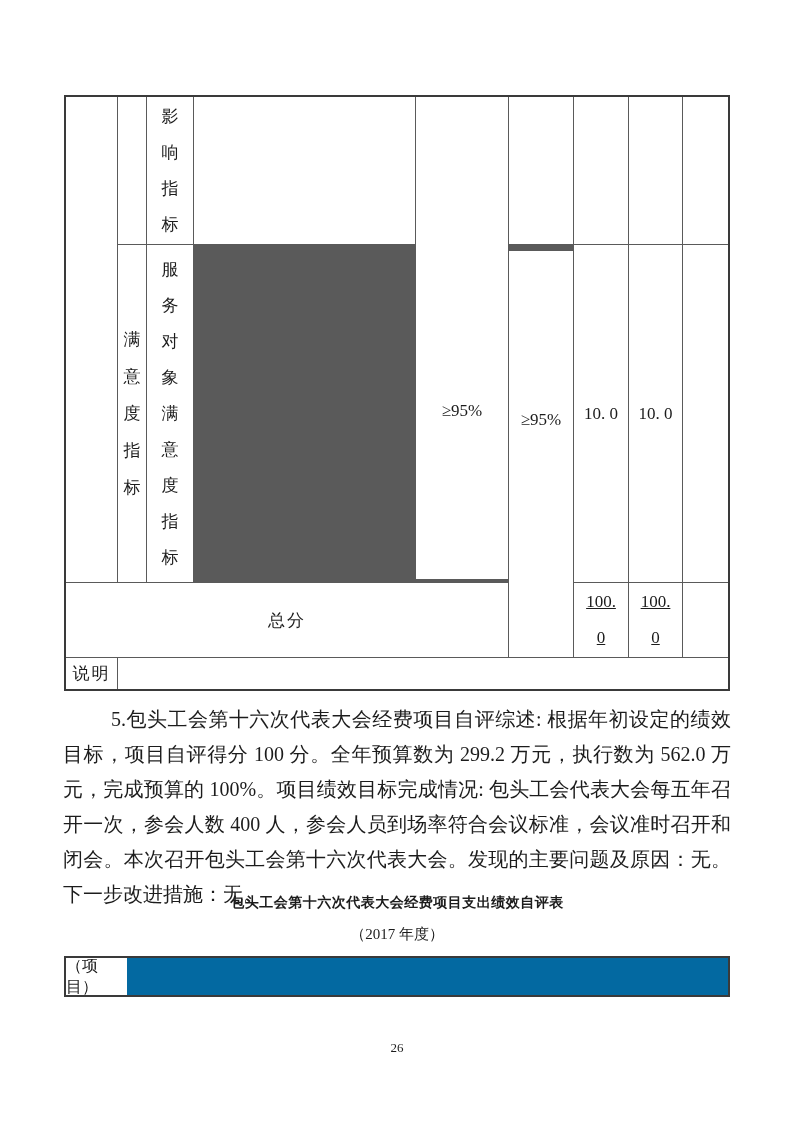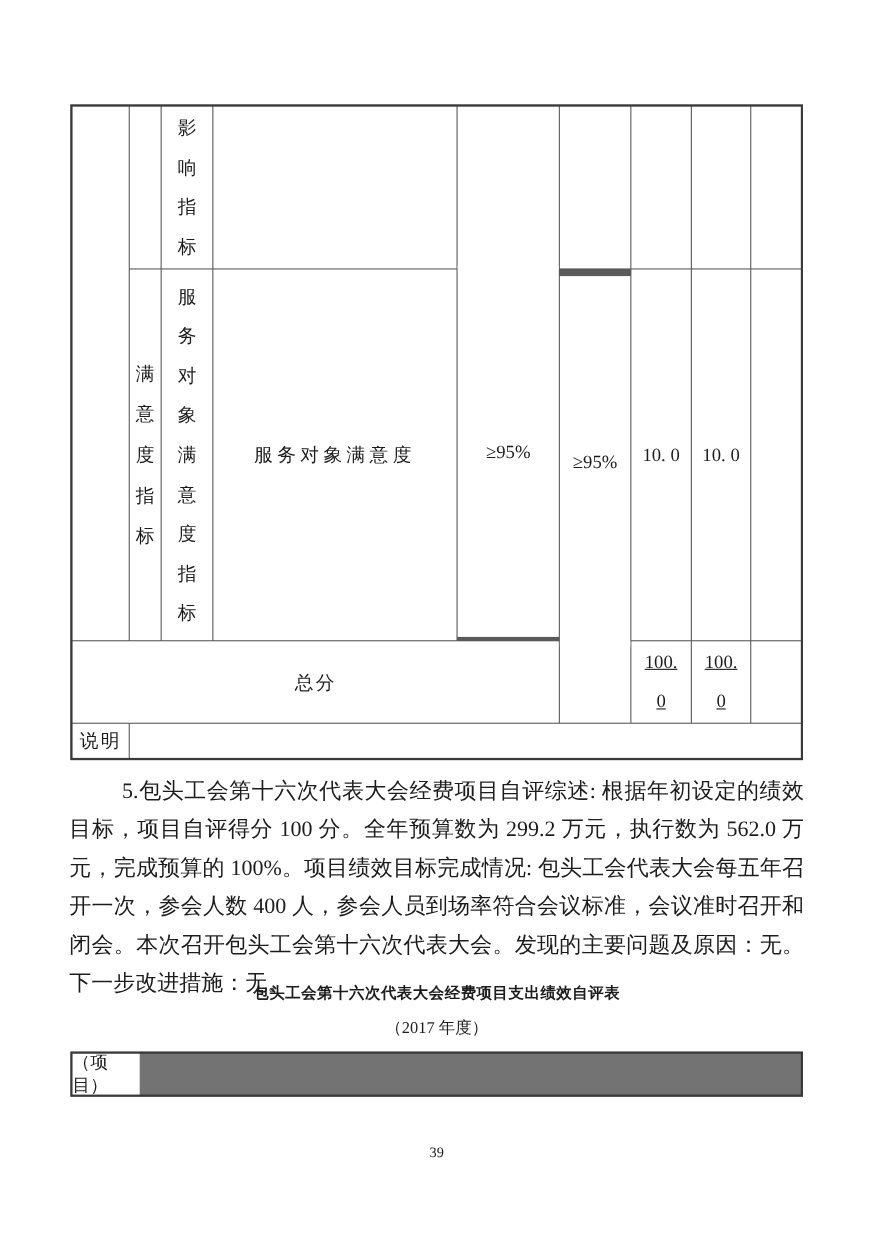"服务对象满意度" div.cell { html: <div>服务对象满意度</div> -> none }
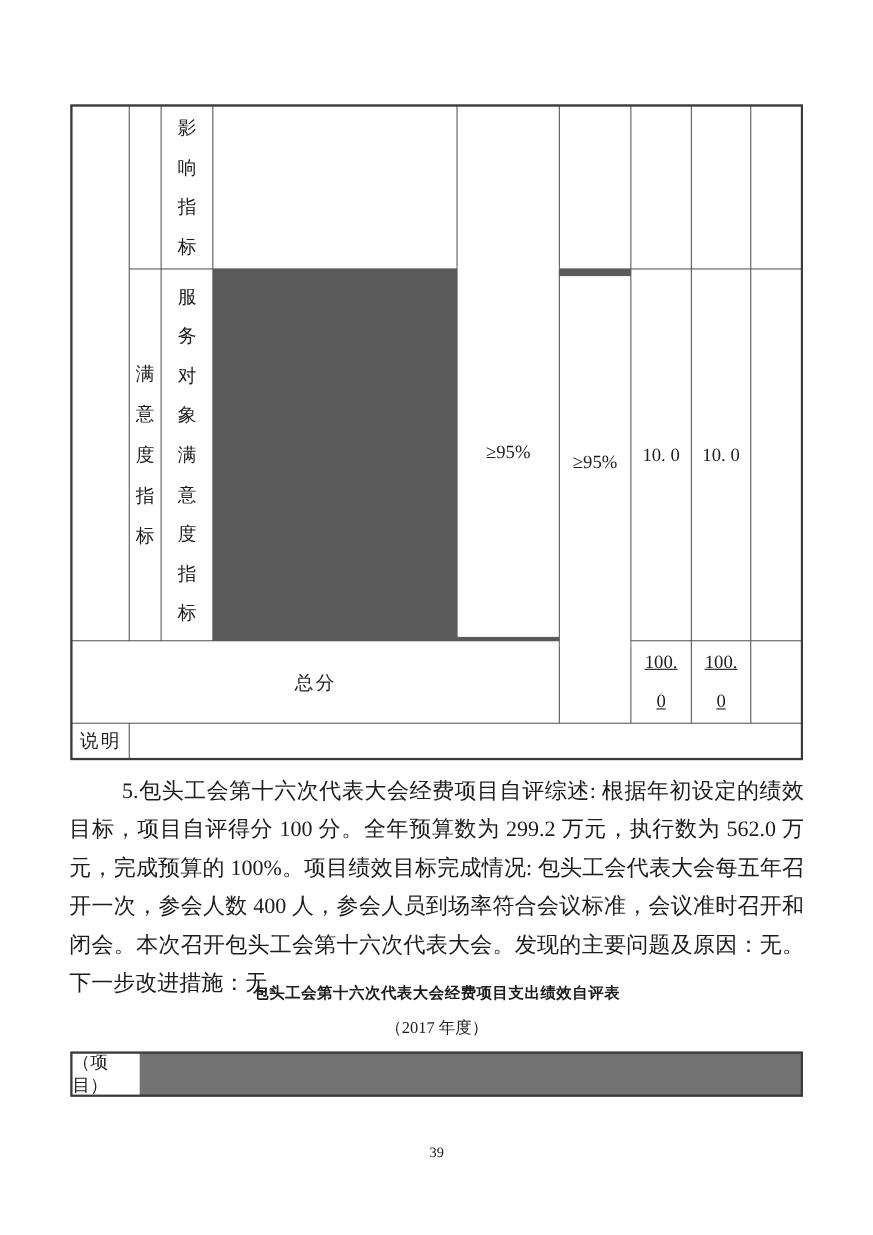"（项目）" .project-table { background: #737373 -> #0369a1 }
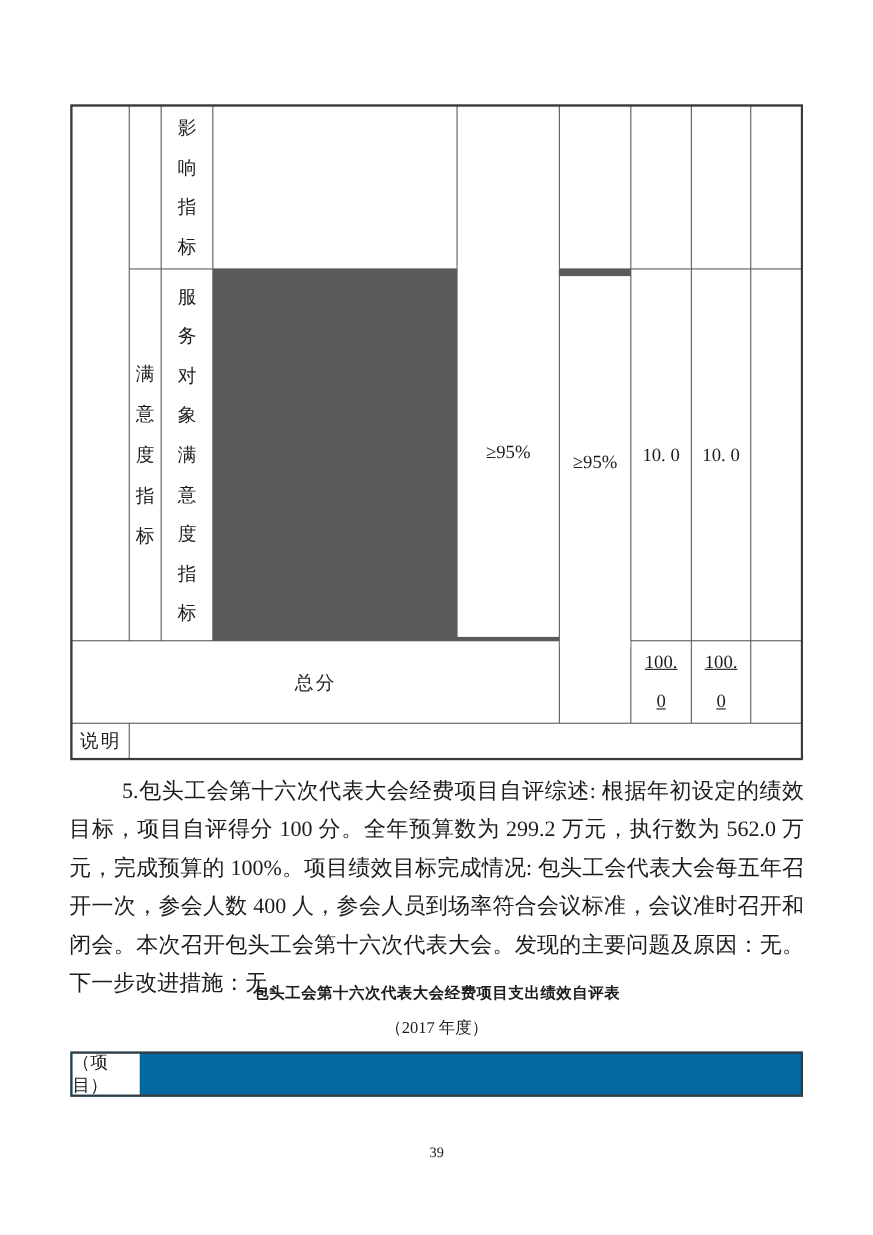"39" div.page-number { text: 39 -> 26 }
